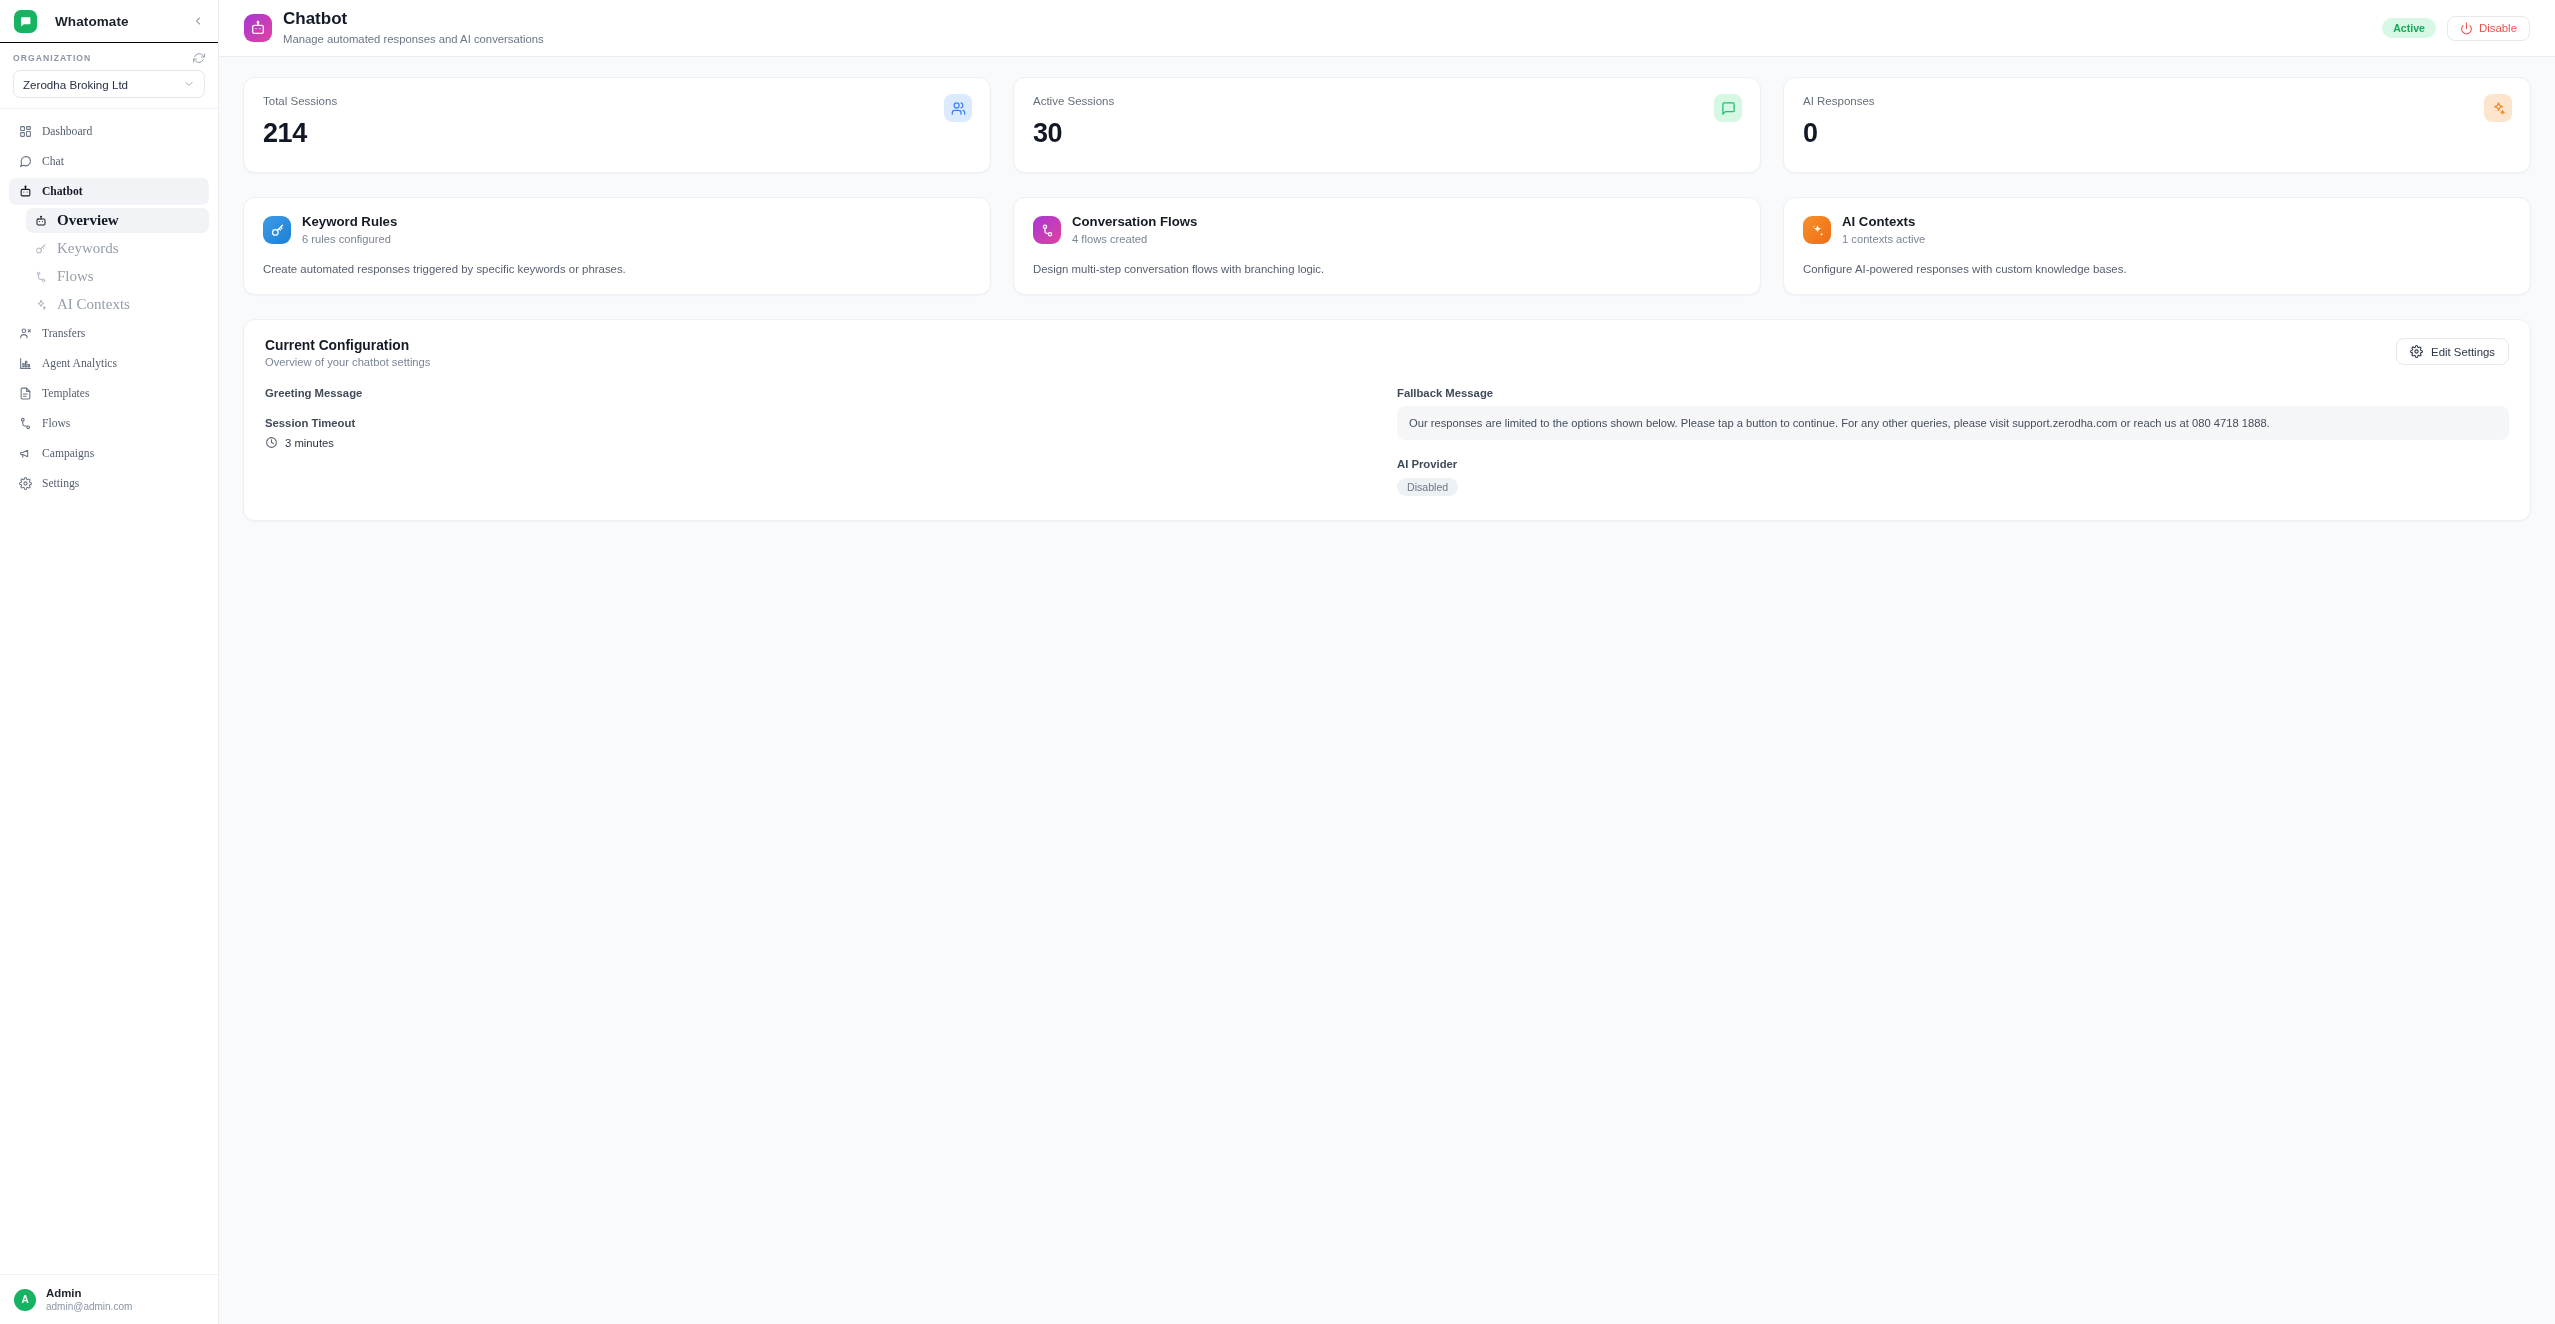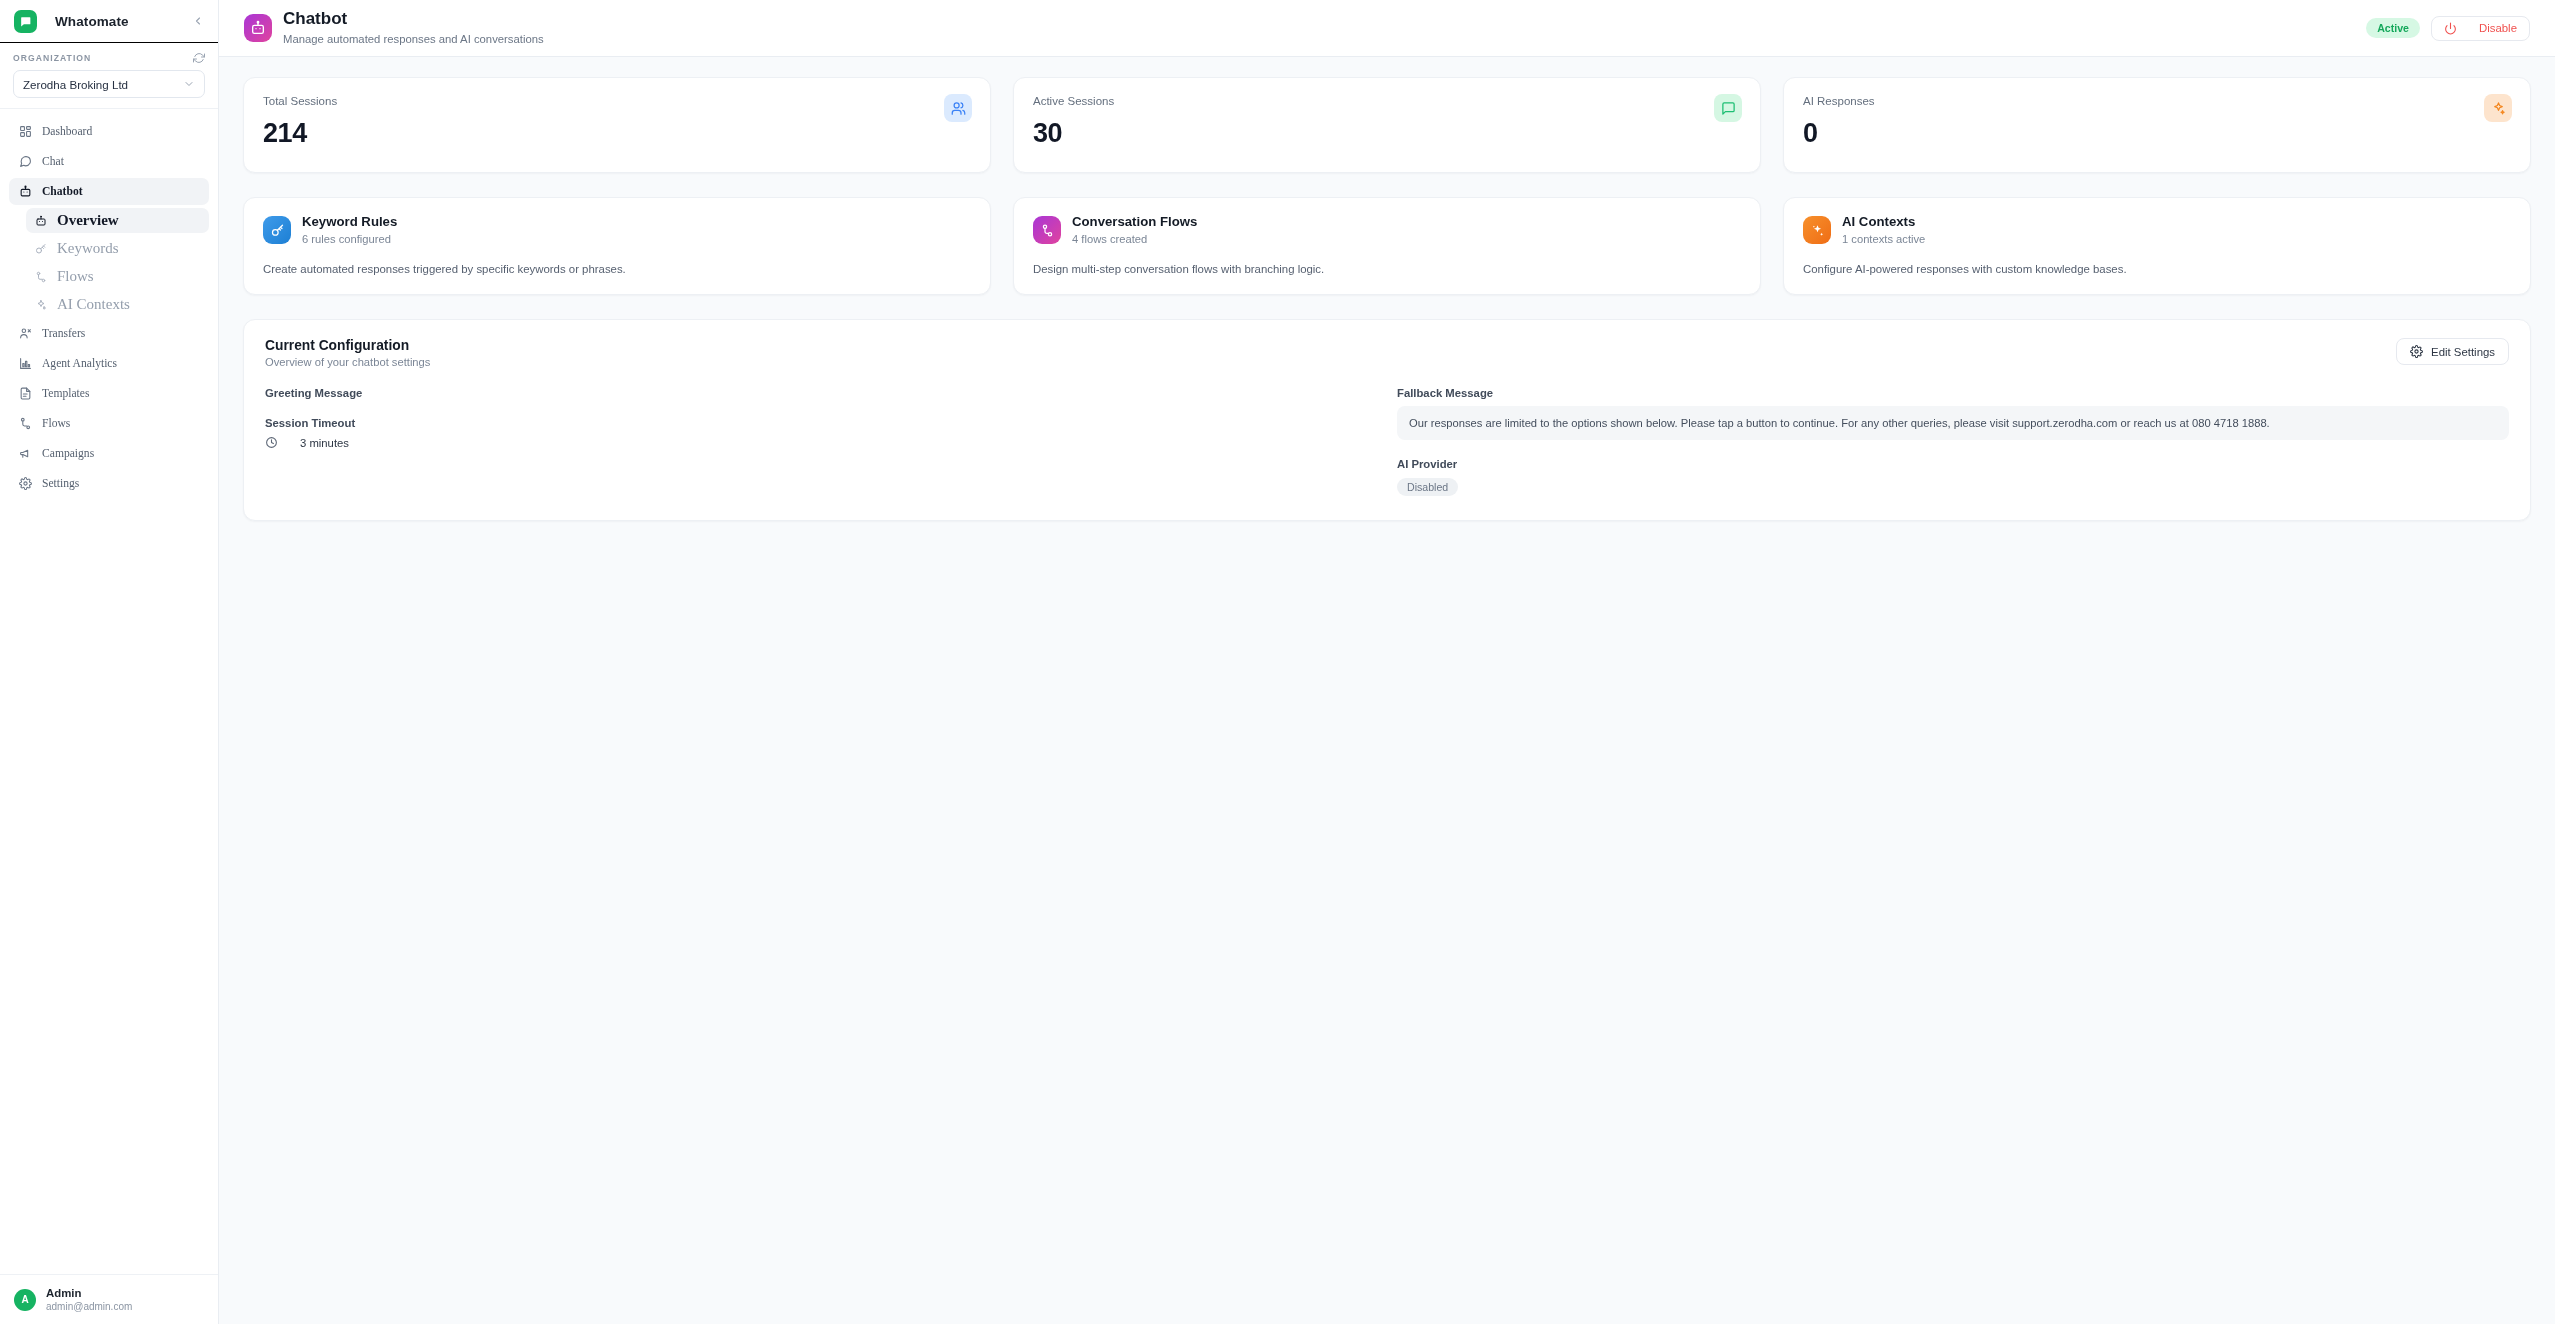"Disable" .btn-disable { gap: 22px -> 6px }
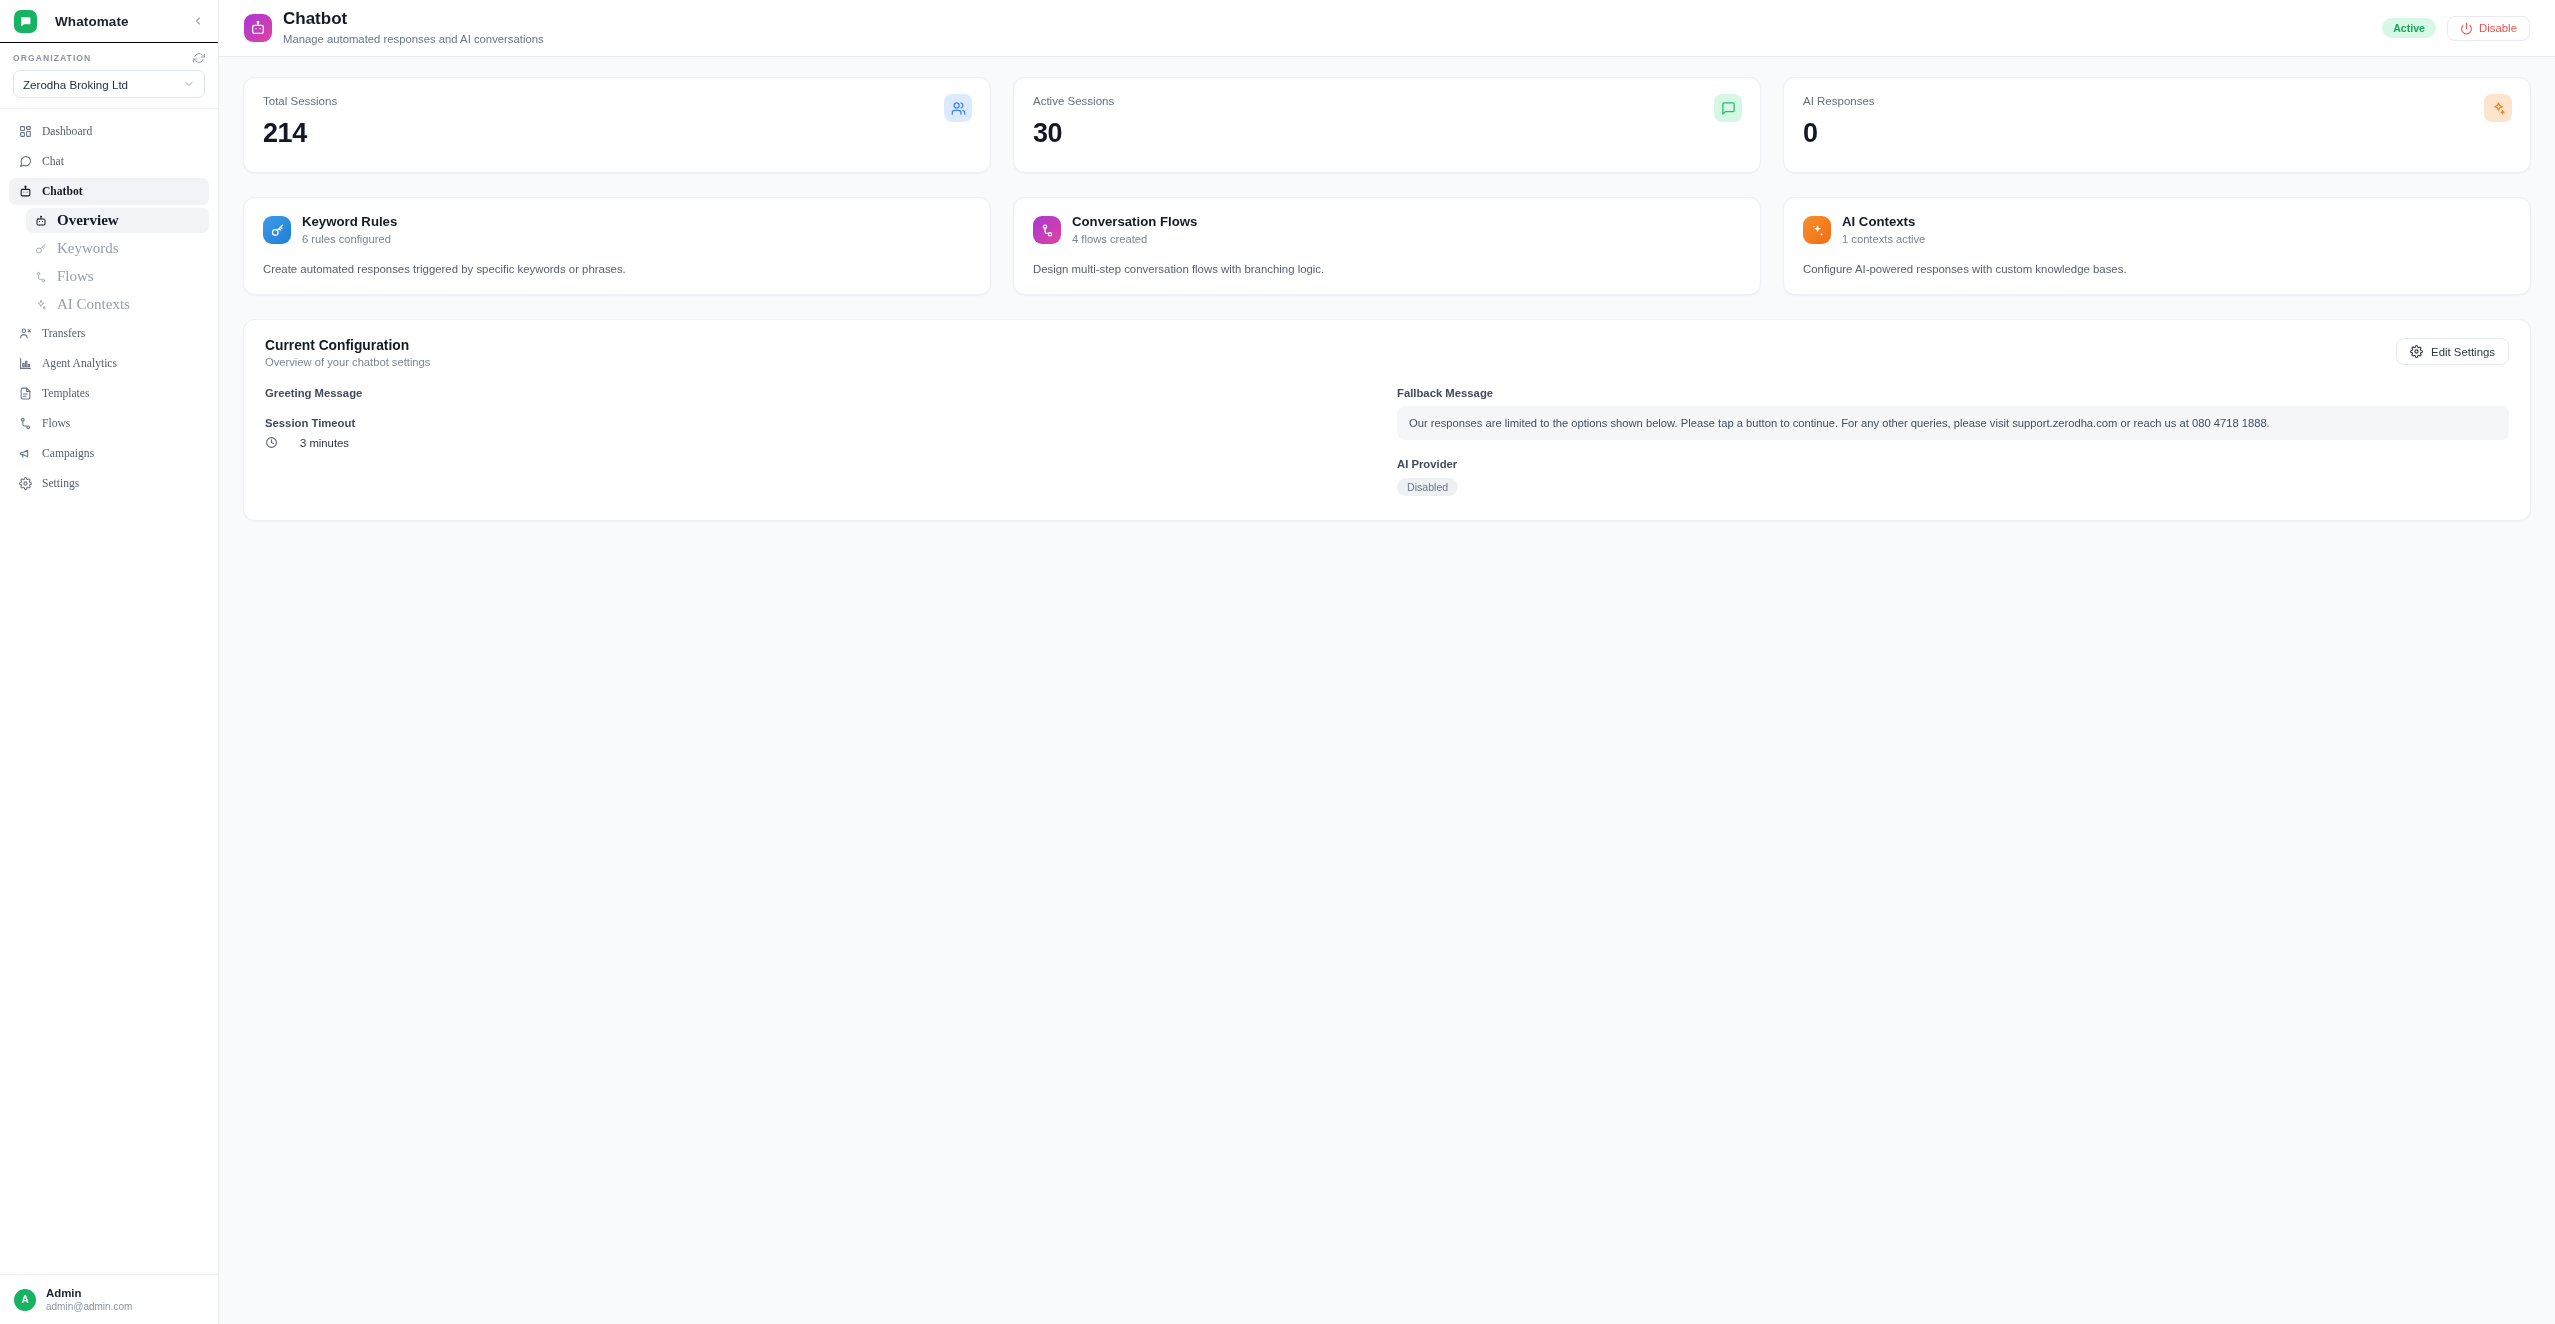"3 minutes" .timeout-val { gap: 22px -> 7px }
